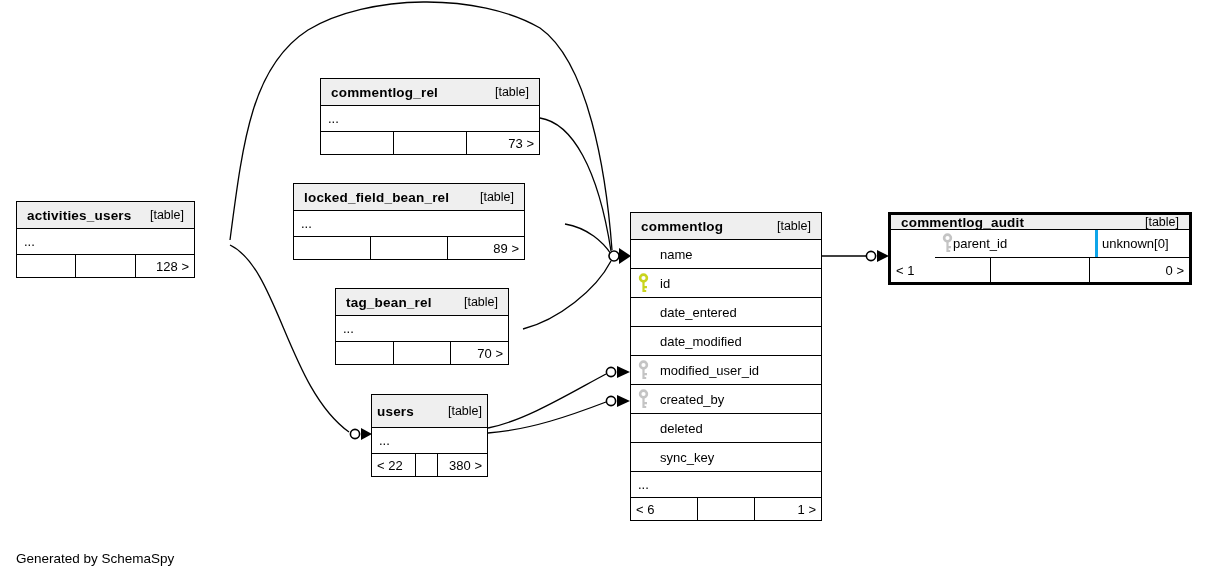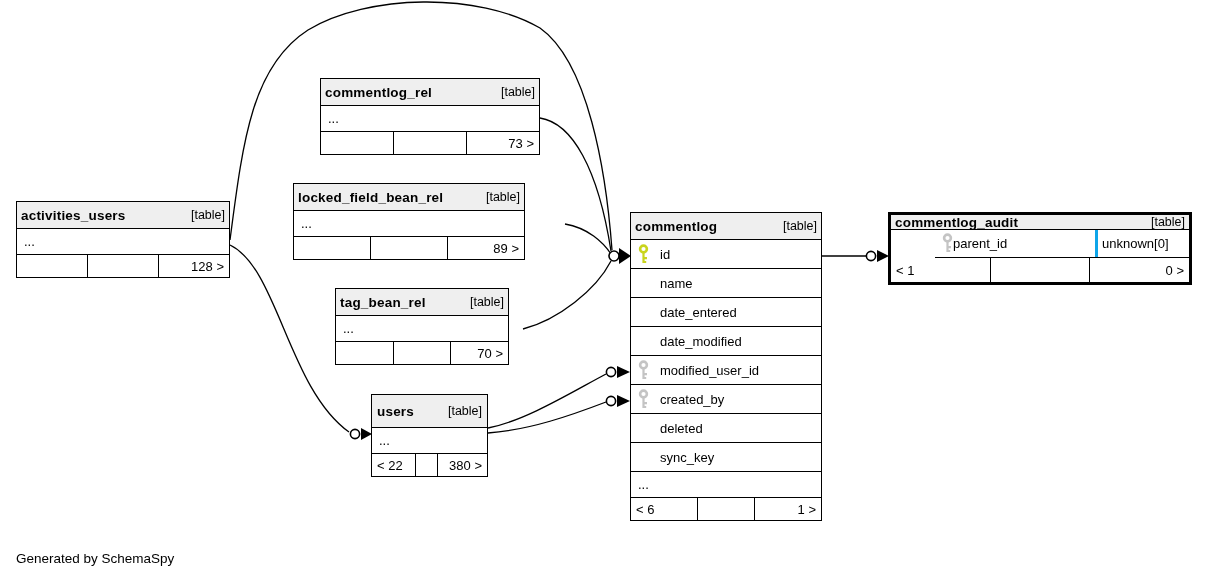"commentlog_rel" .hdr { padding: 0 4px -> 0 10px }
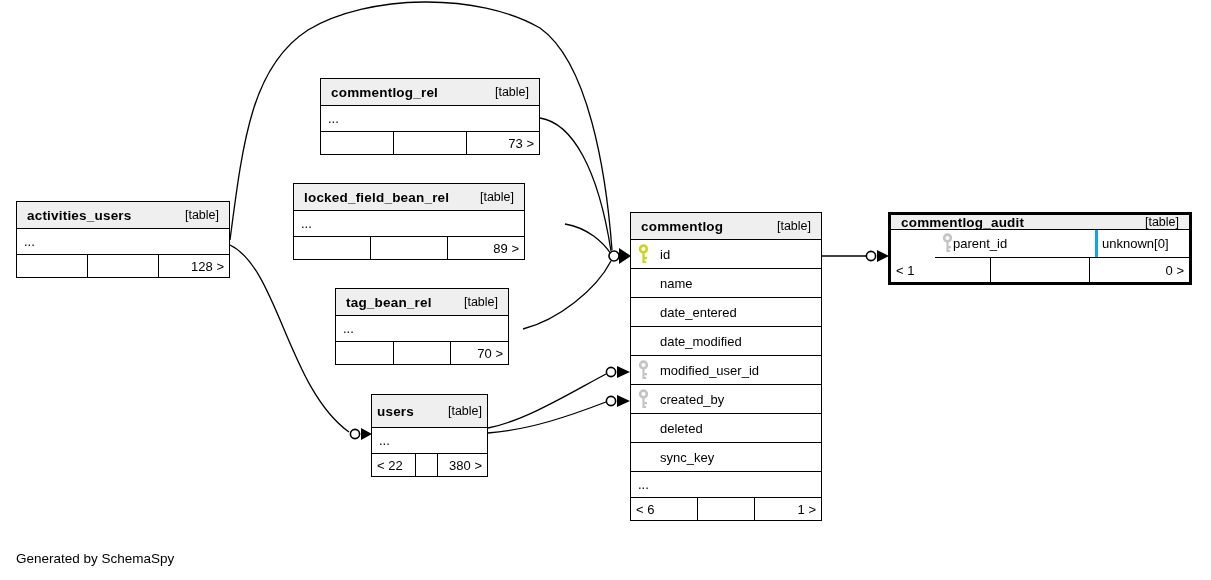"activities_users" div.tbl { width: 214px -> 179px }
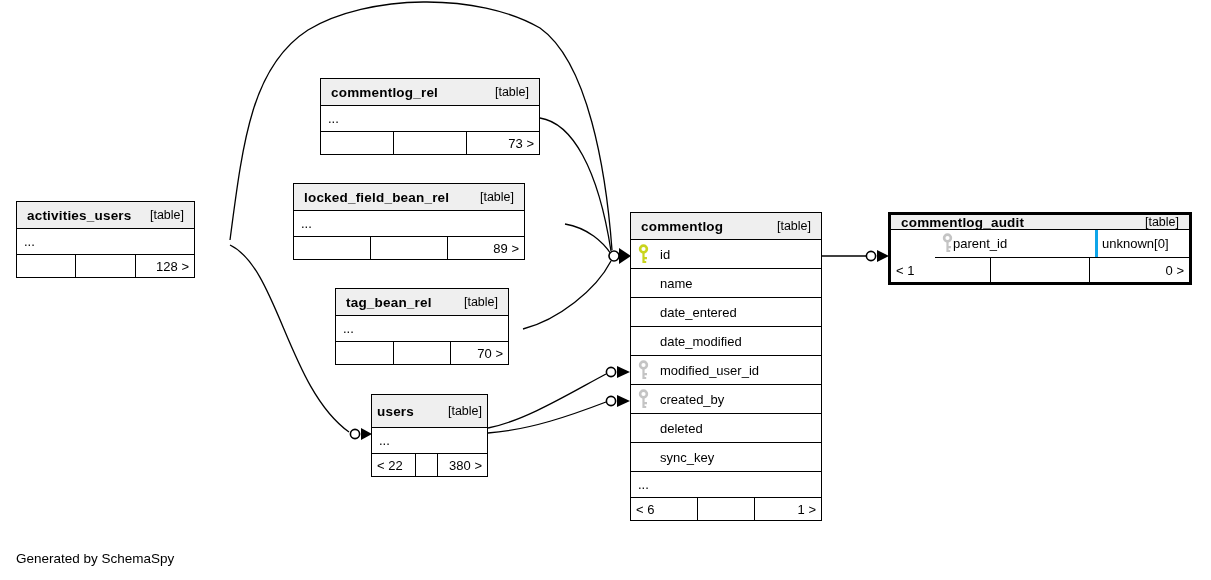"id" div.drow { order: before "name" -> after "name" }
